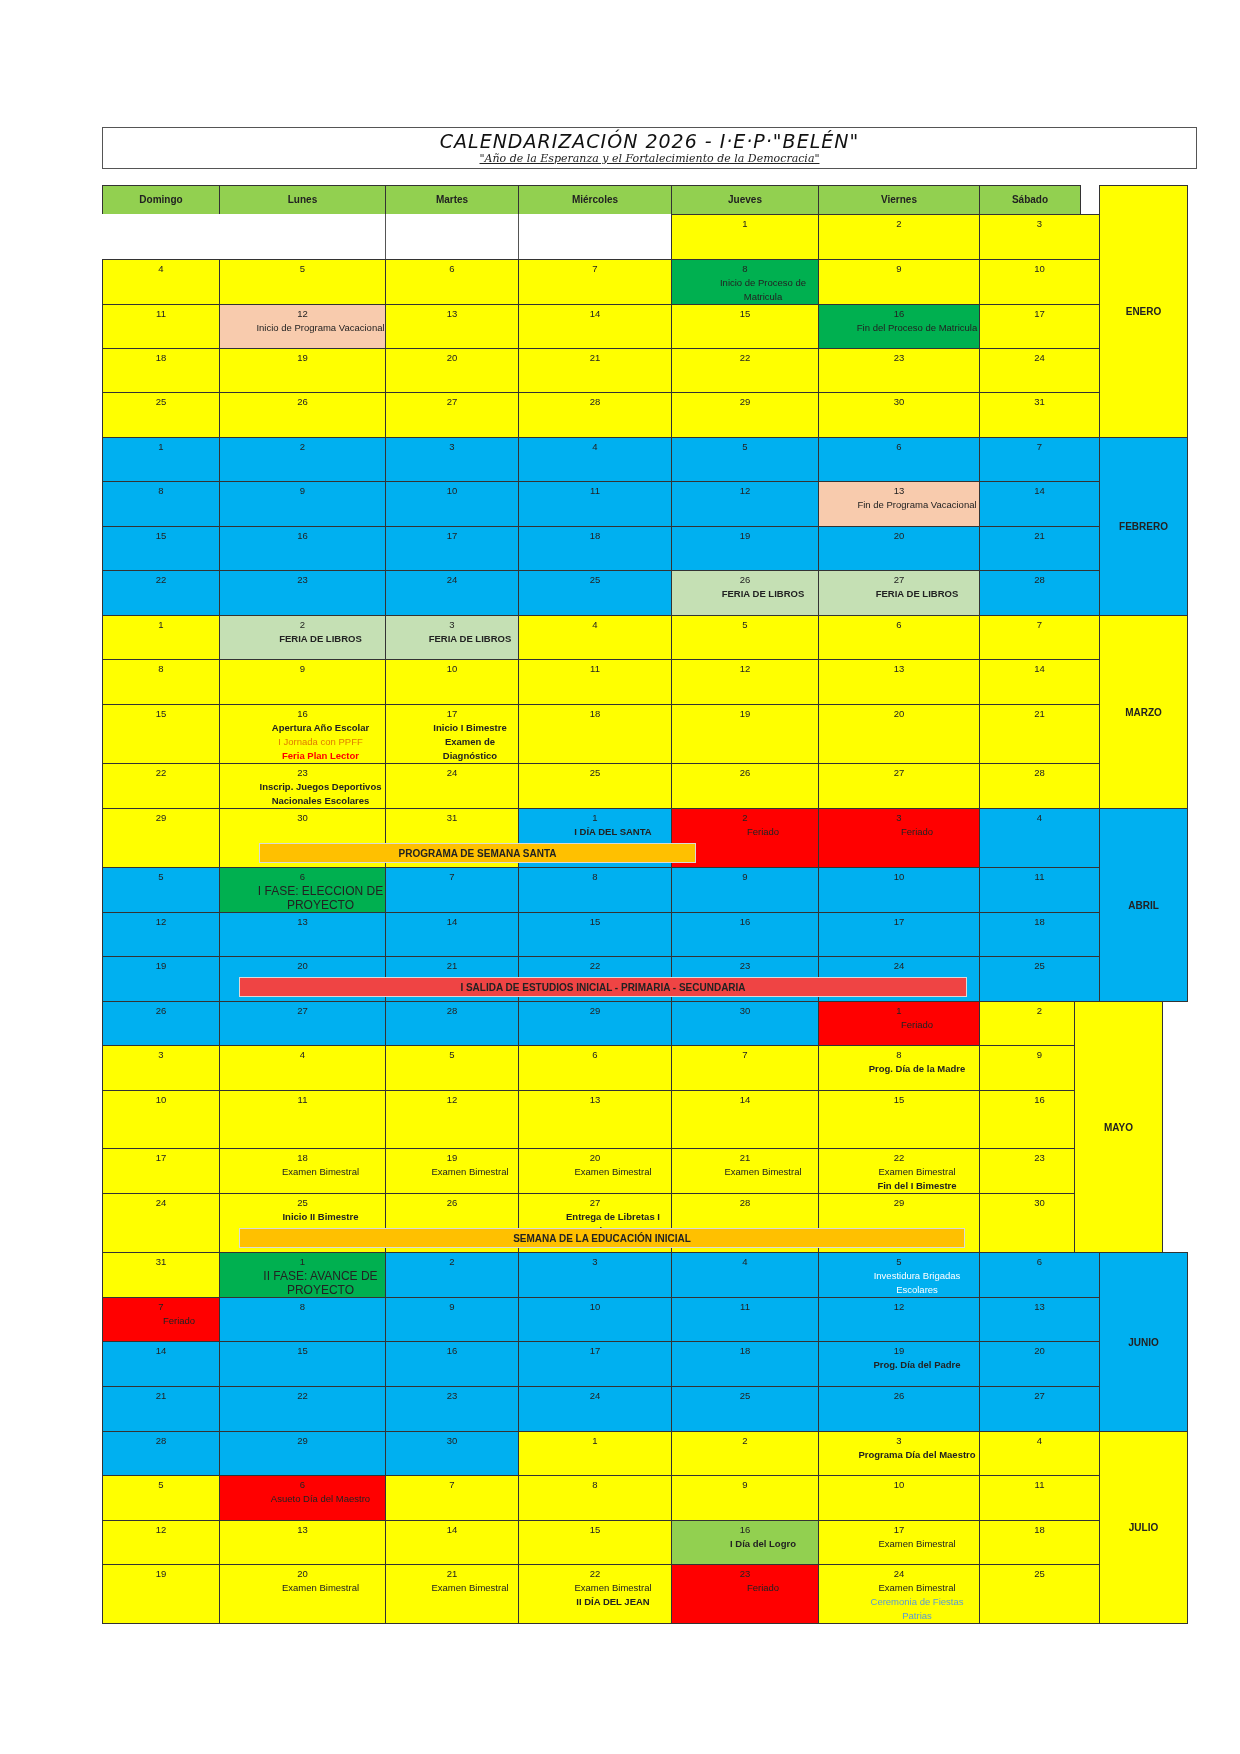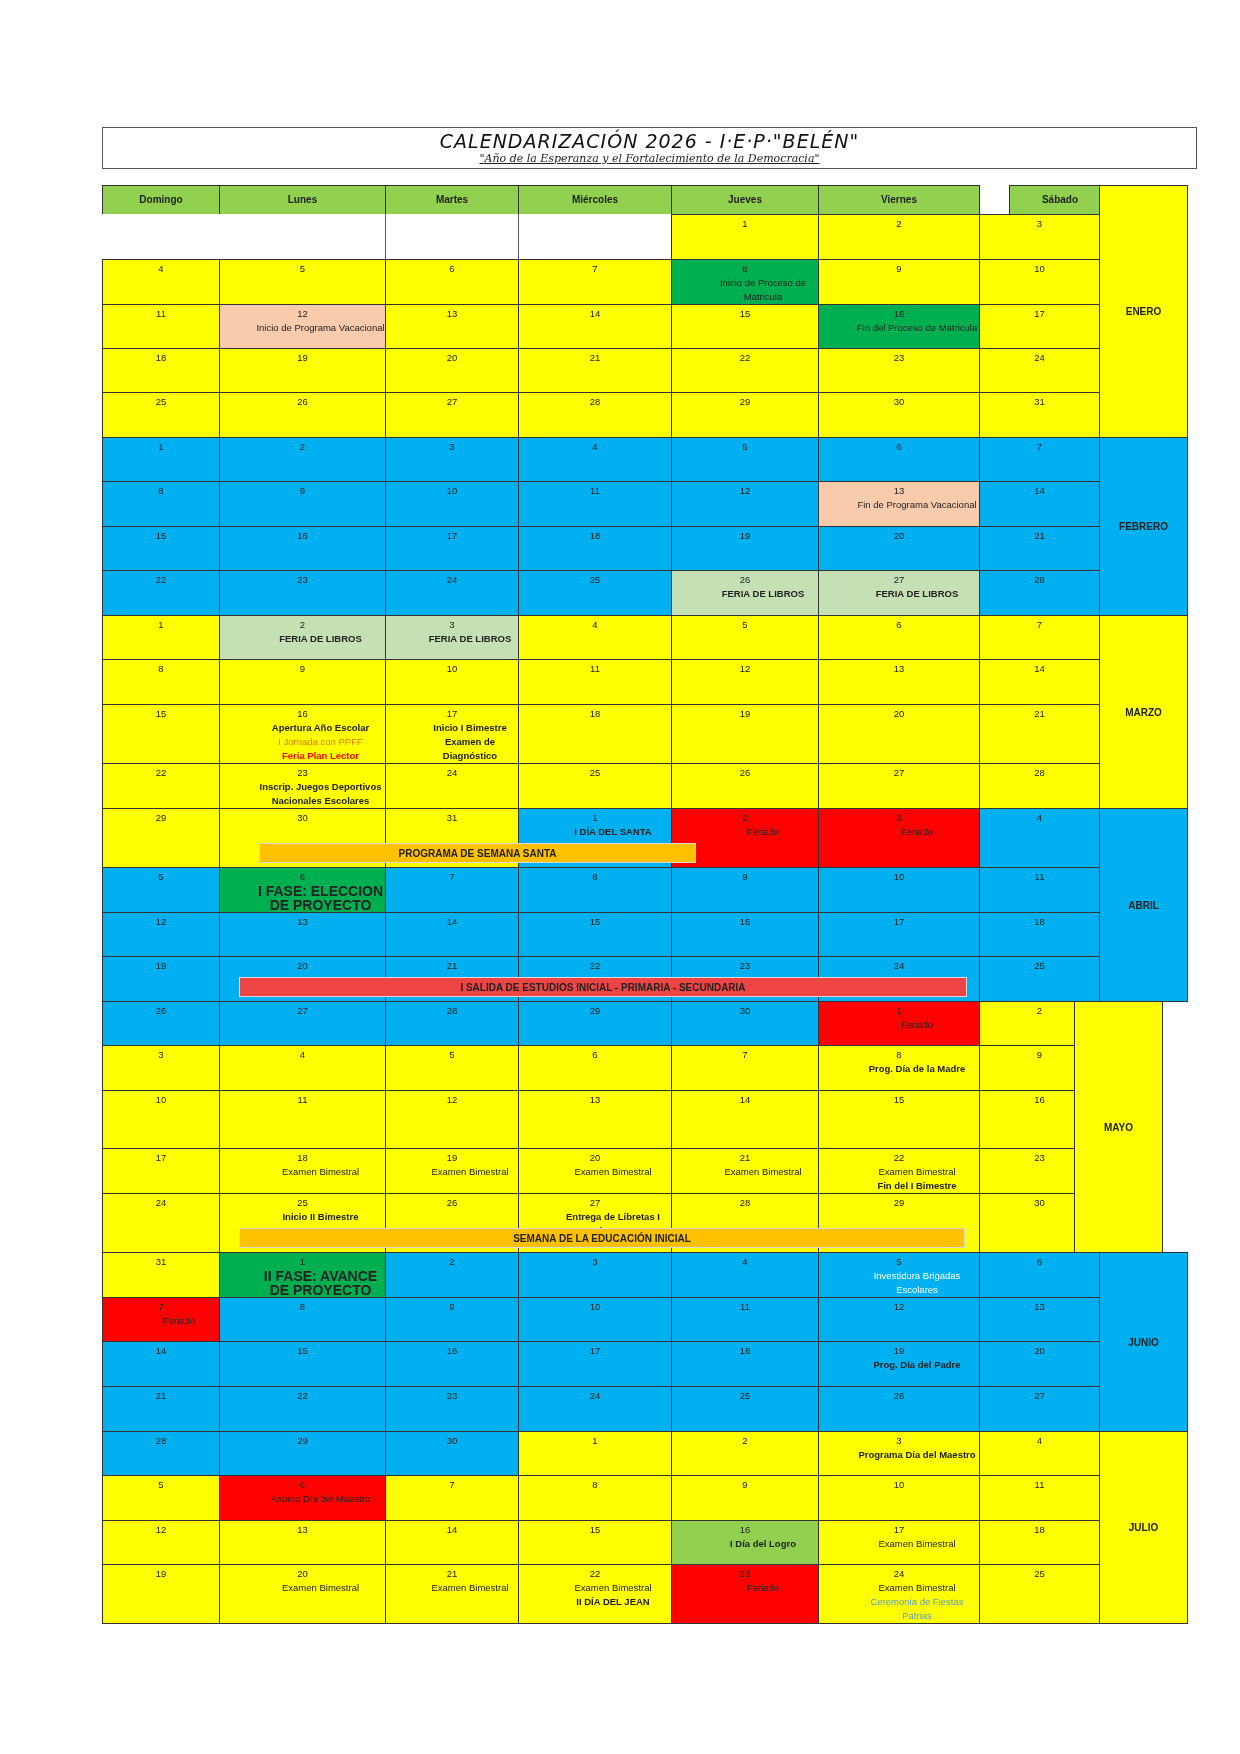"Sábado" div.cell { margin-left: 30px -> none }
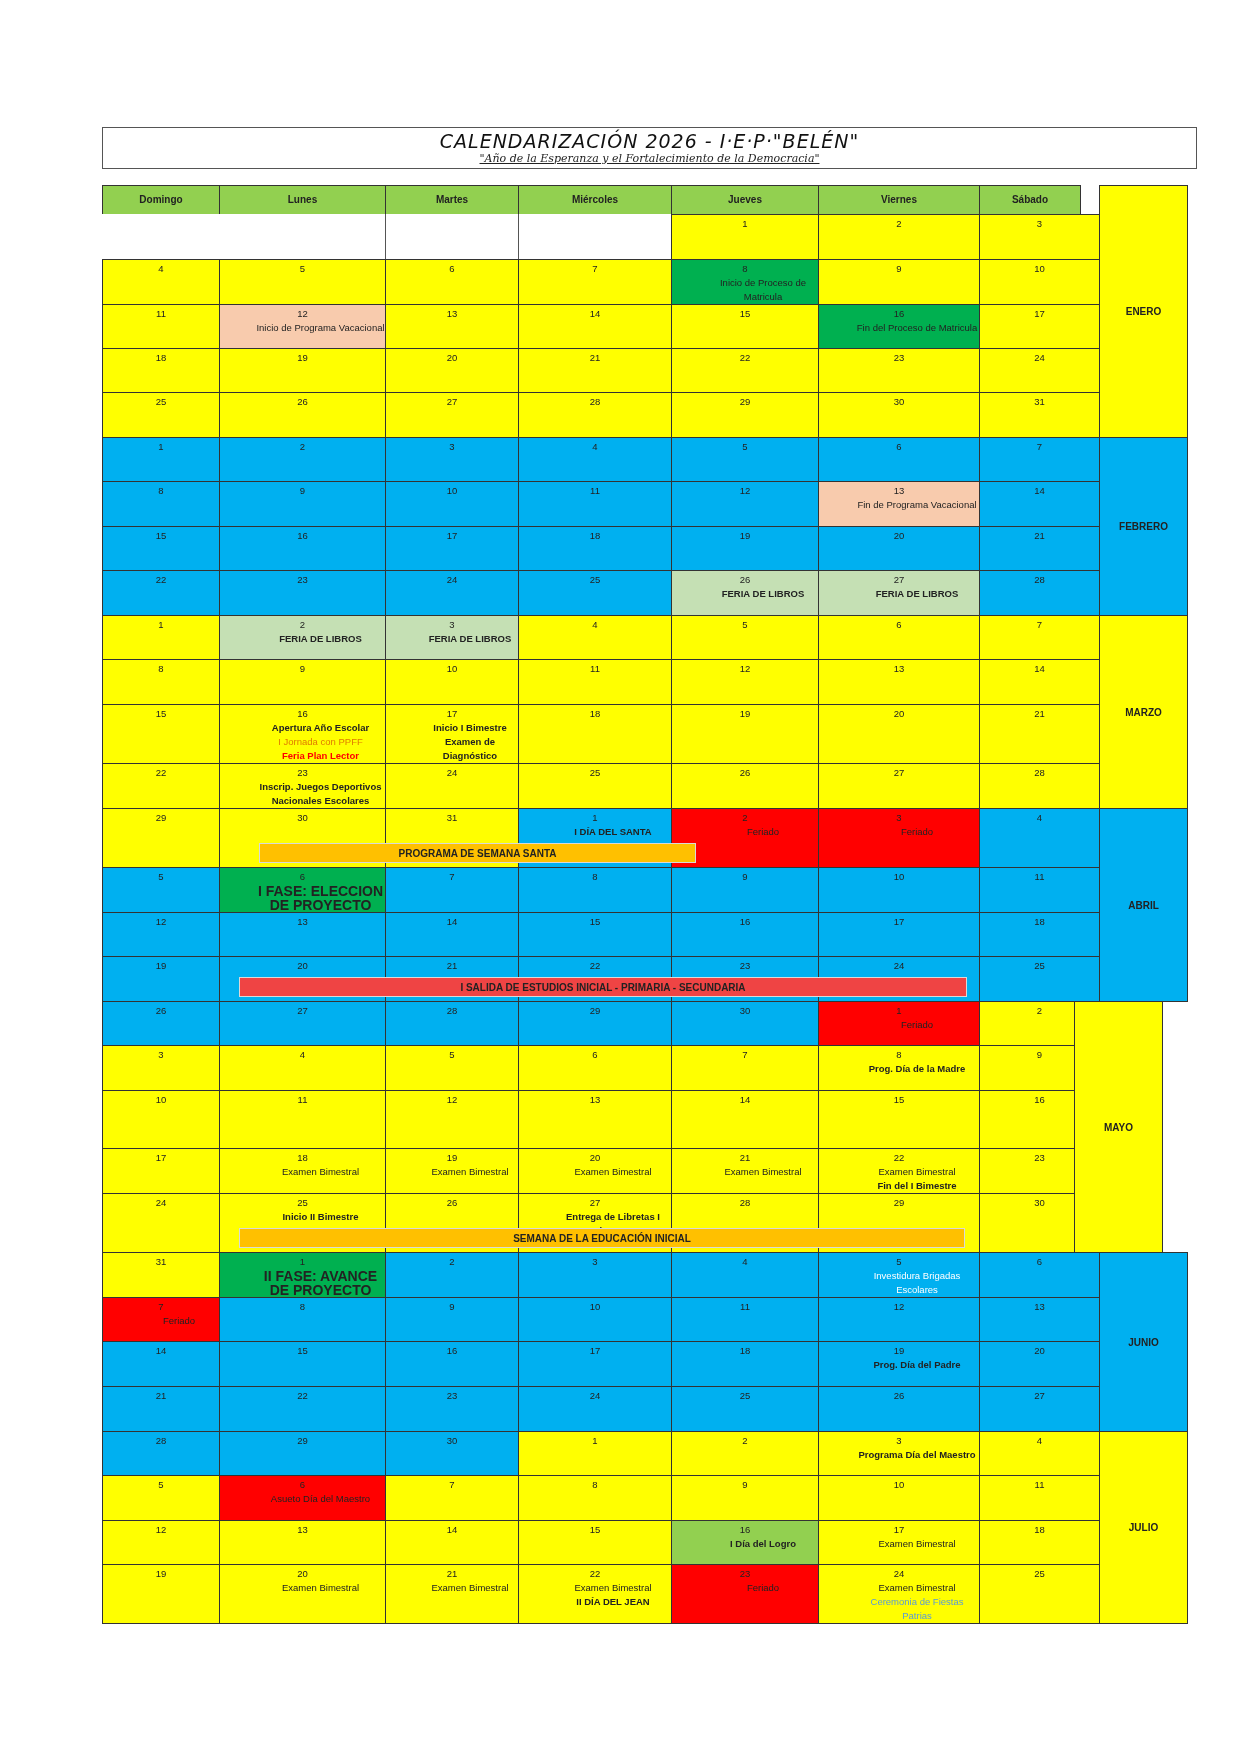"I FASE: ELECCION DE PROYECTO" .ev.small { font-size: 14px -> 12px; font-weight: bold -> normal }
